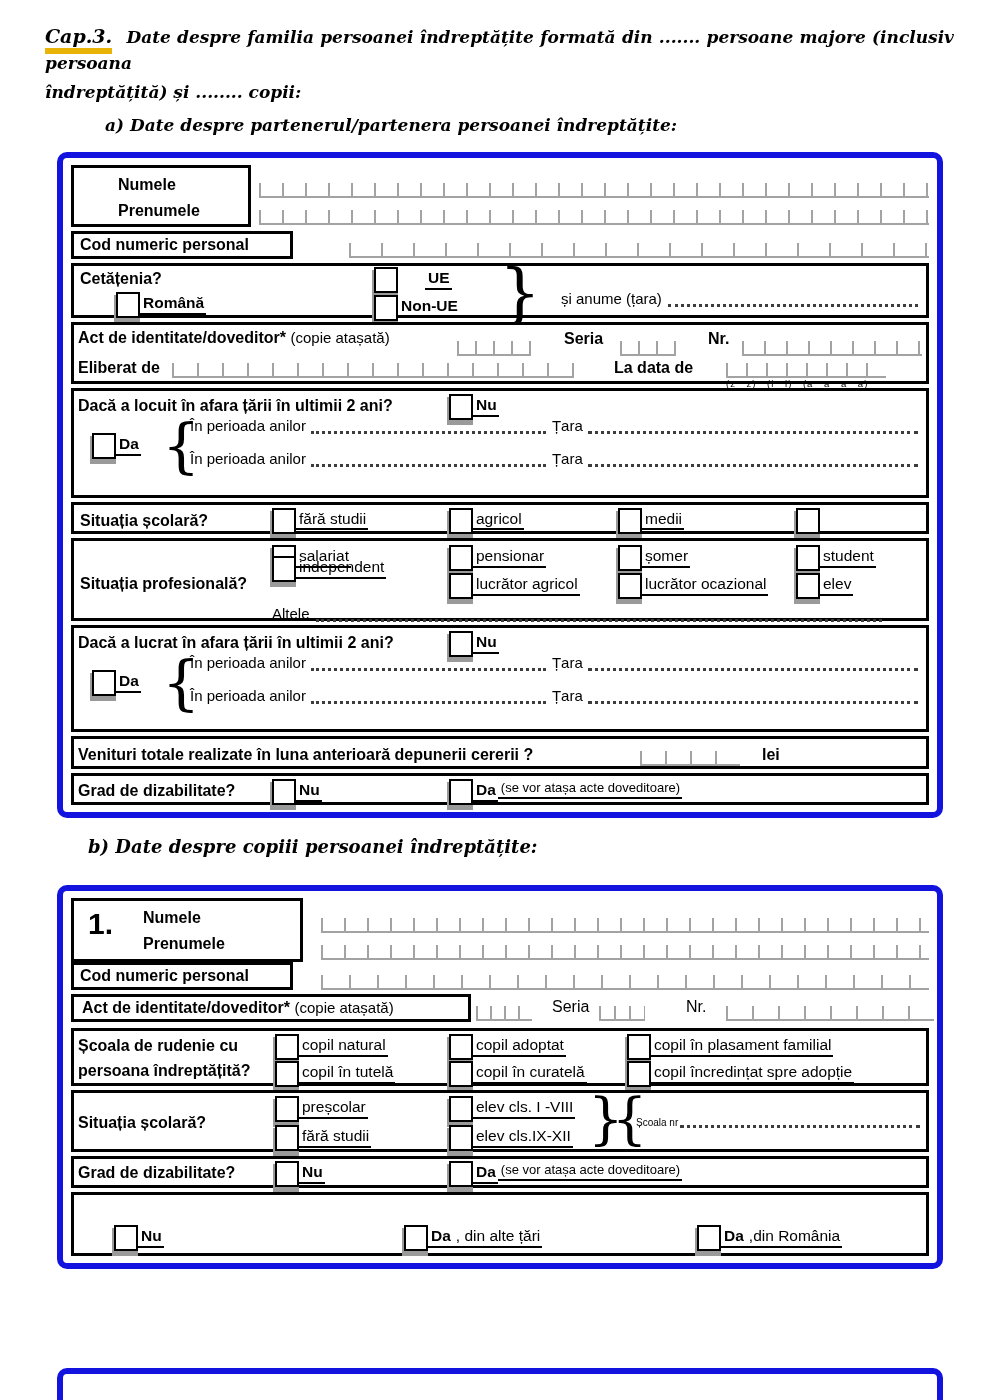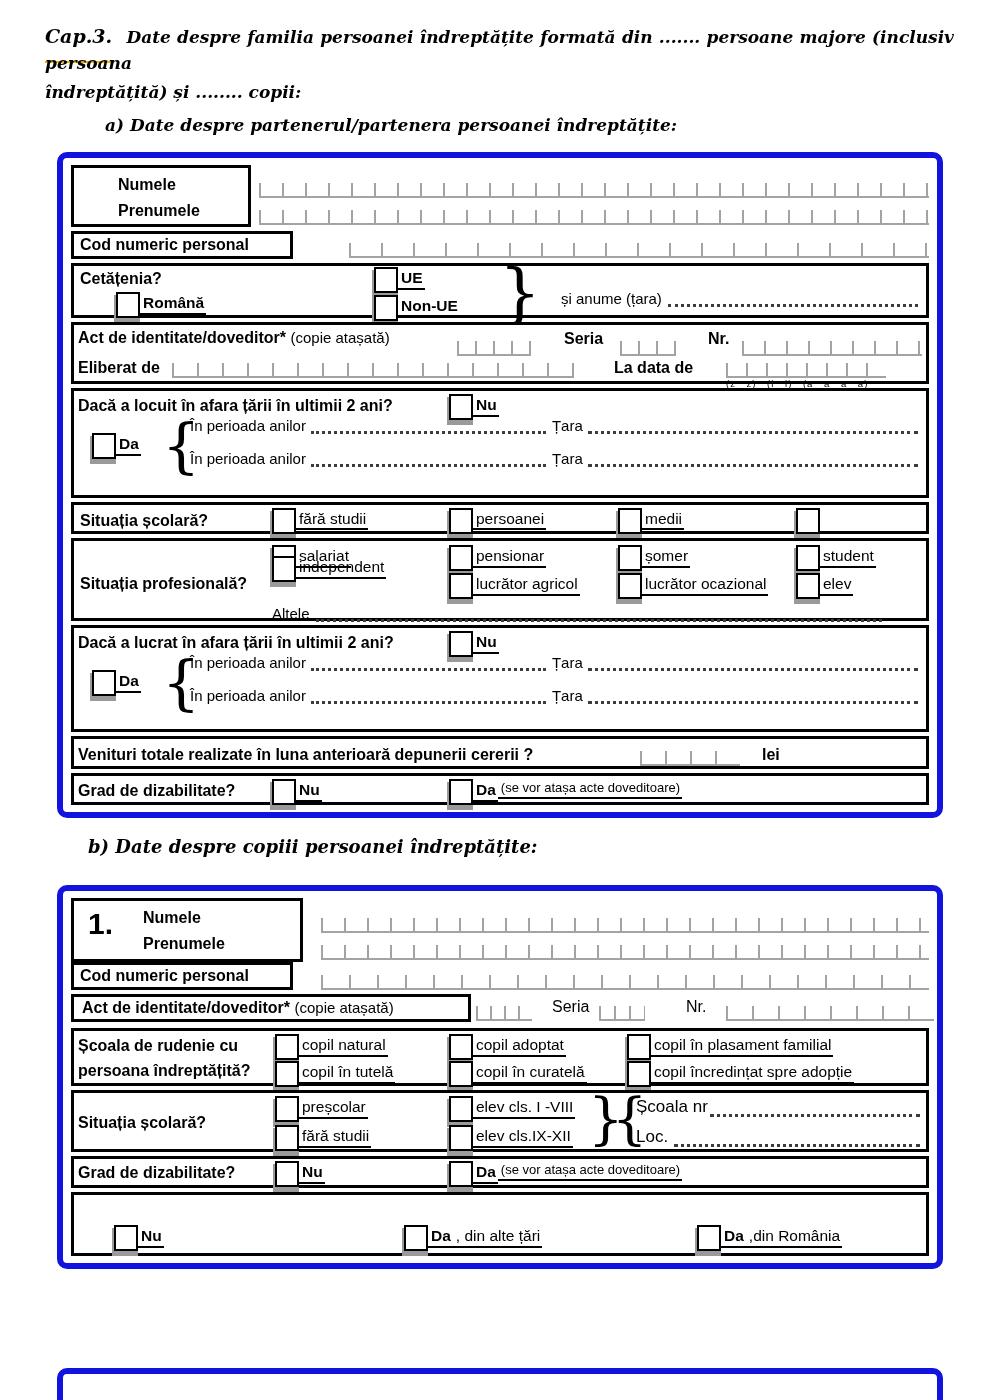"Cap.3." .cap { border-bottom: 2px solid #eab308 -> 6px solid #eab308; padding-bottom: 14px -> 1px }
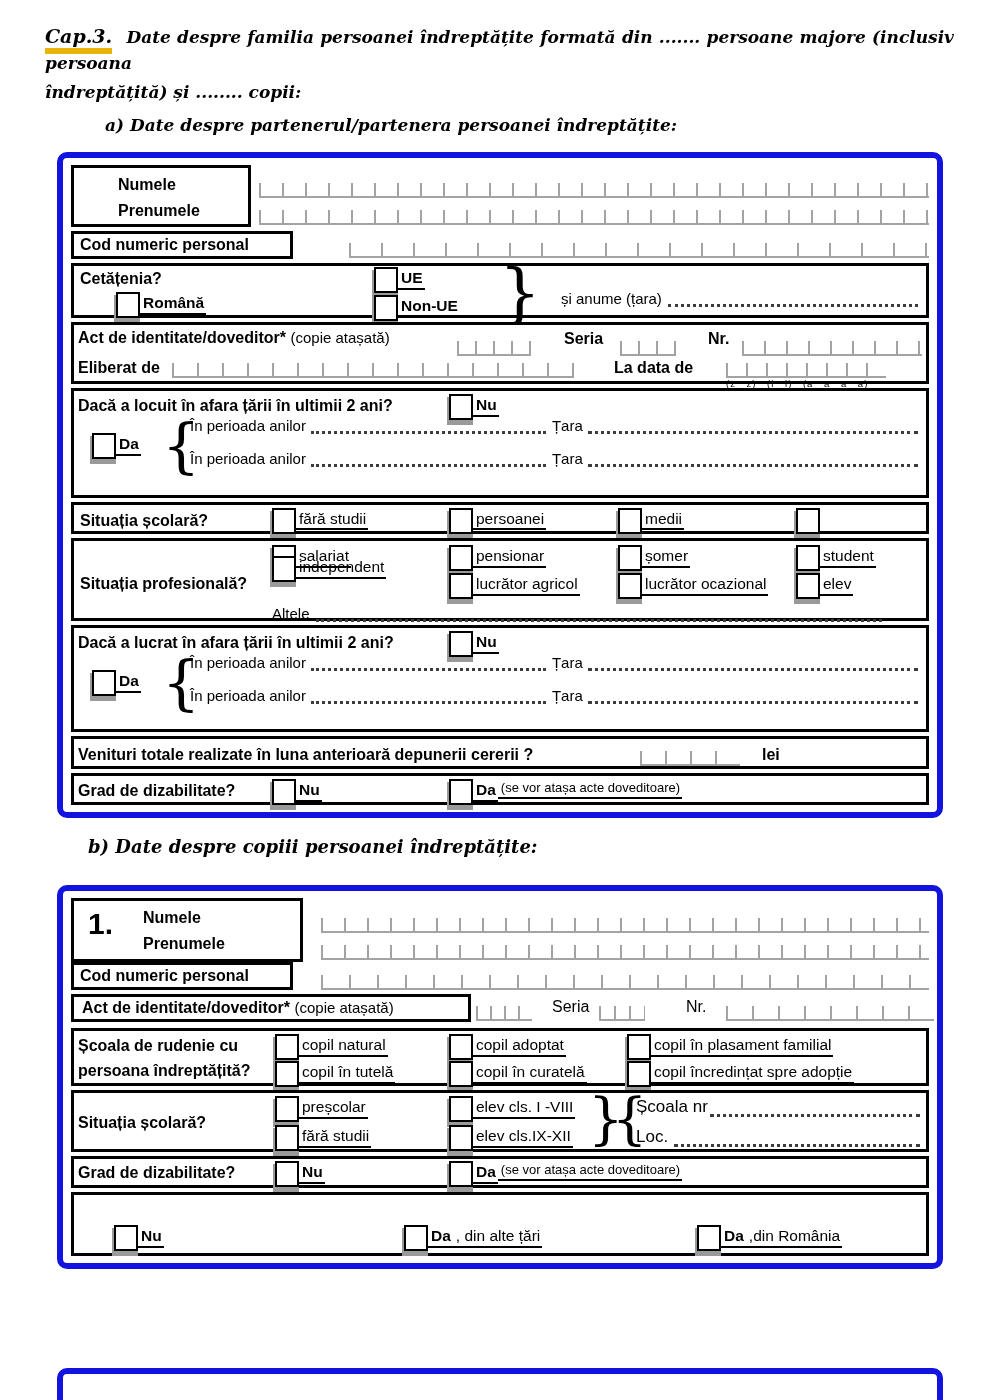"UE" div.opt { gap: none -> 27px }
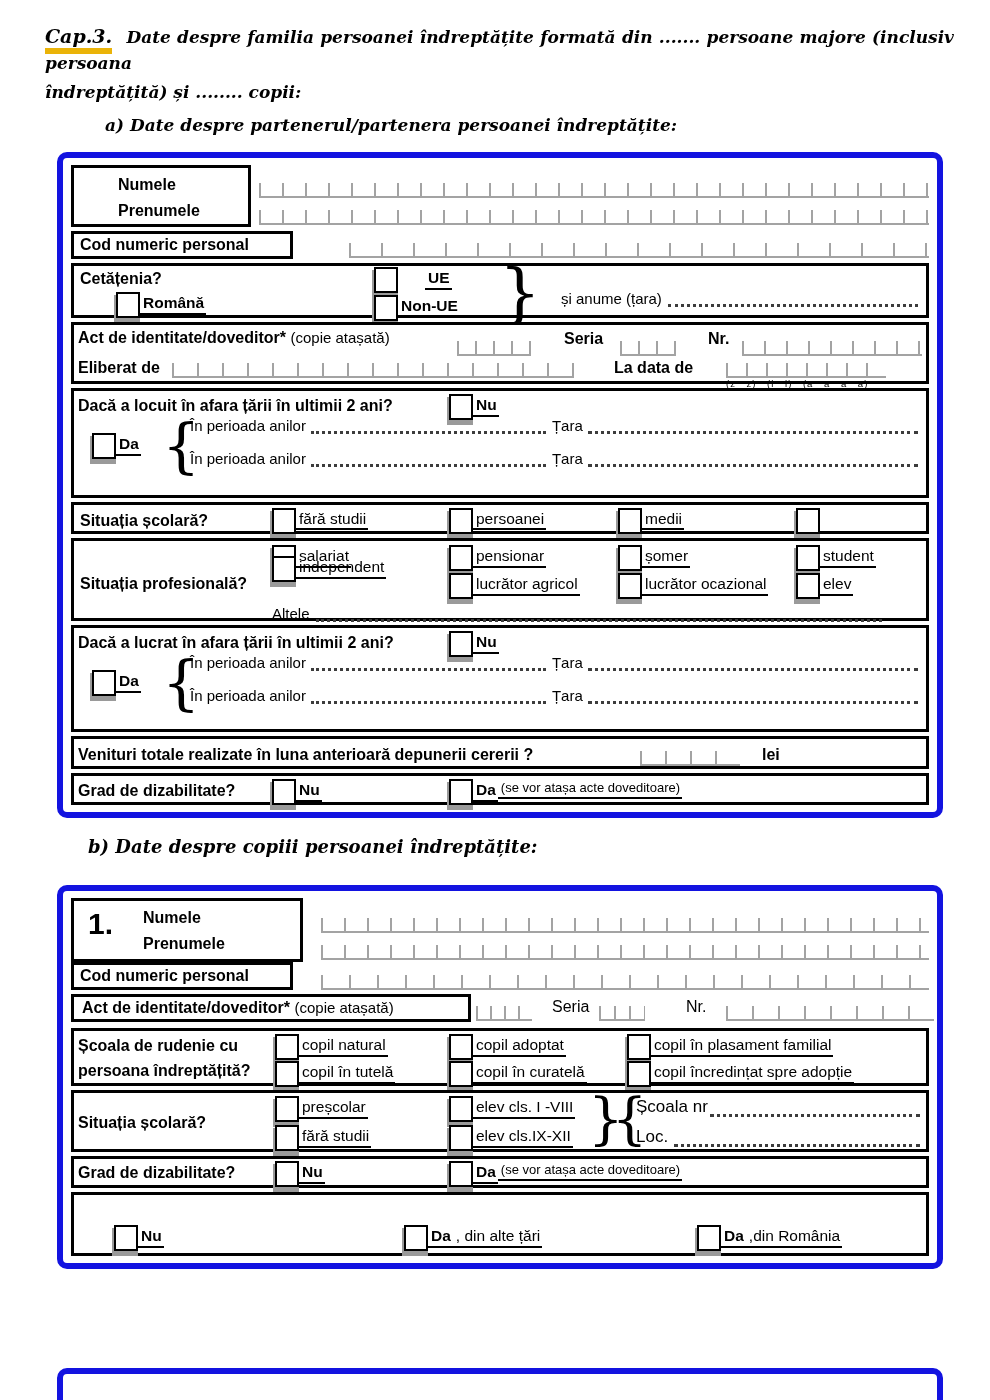"persoanei" span.olbl { text: persoanei -> agricol }
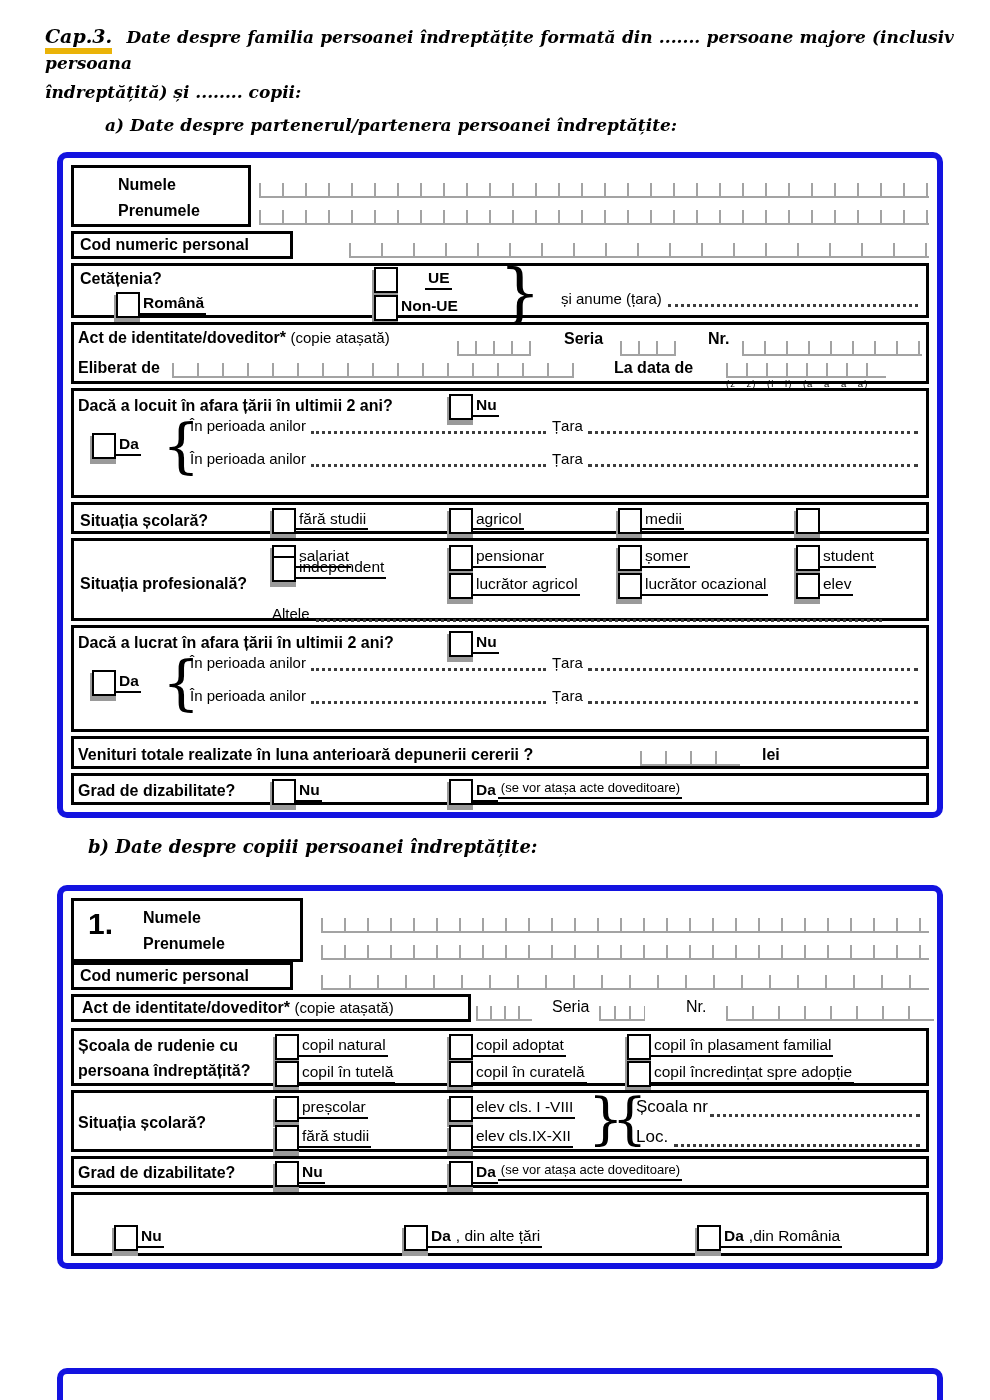"Școala nr" .srow .plabel { font-size: 17px -> 10px; margin-top: none -> 20px }
